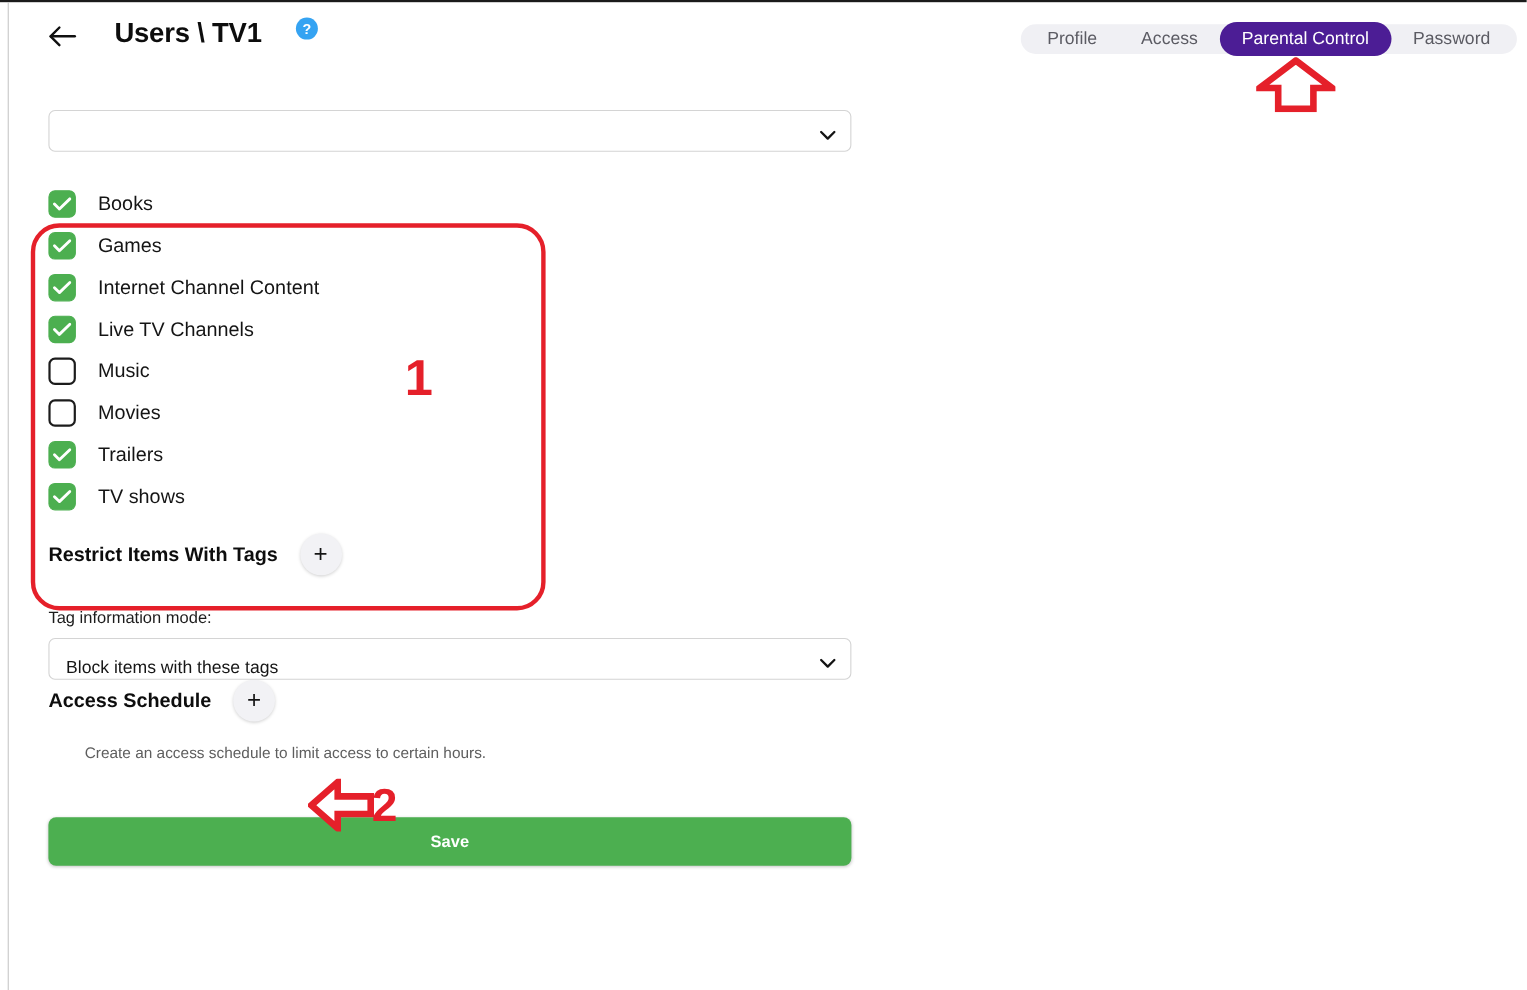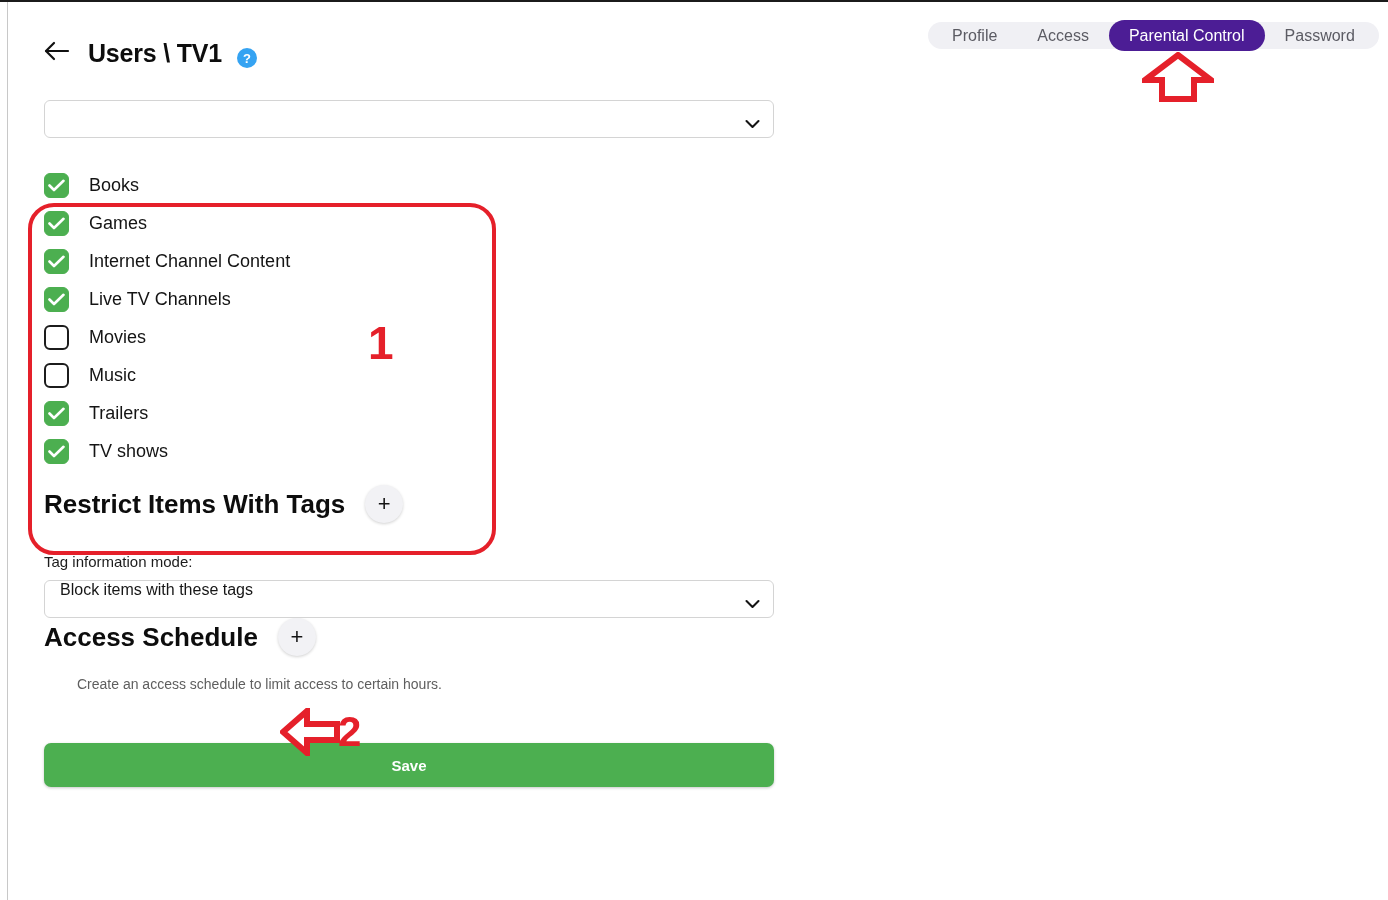"Users \ TV1" .header { align-items: flex-end -> flex-start; gap: 0 -> 16px }
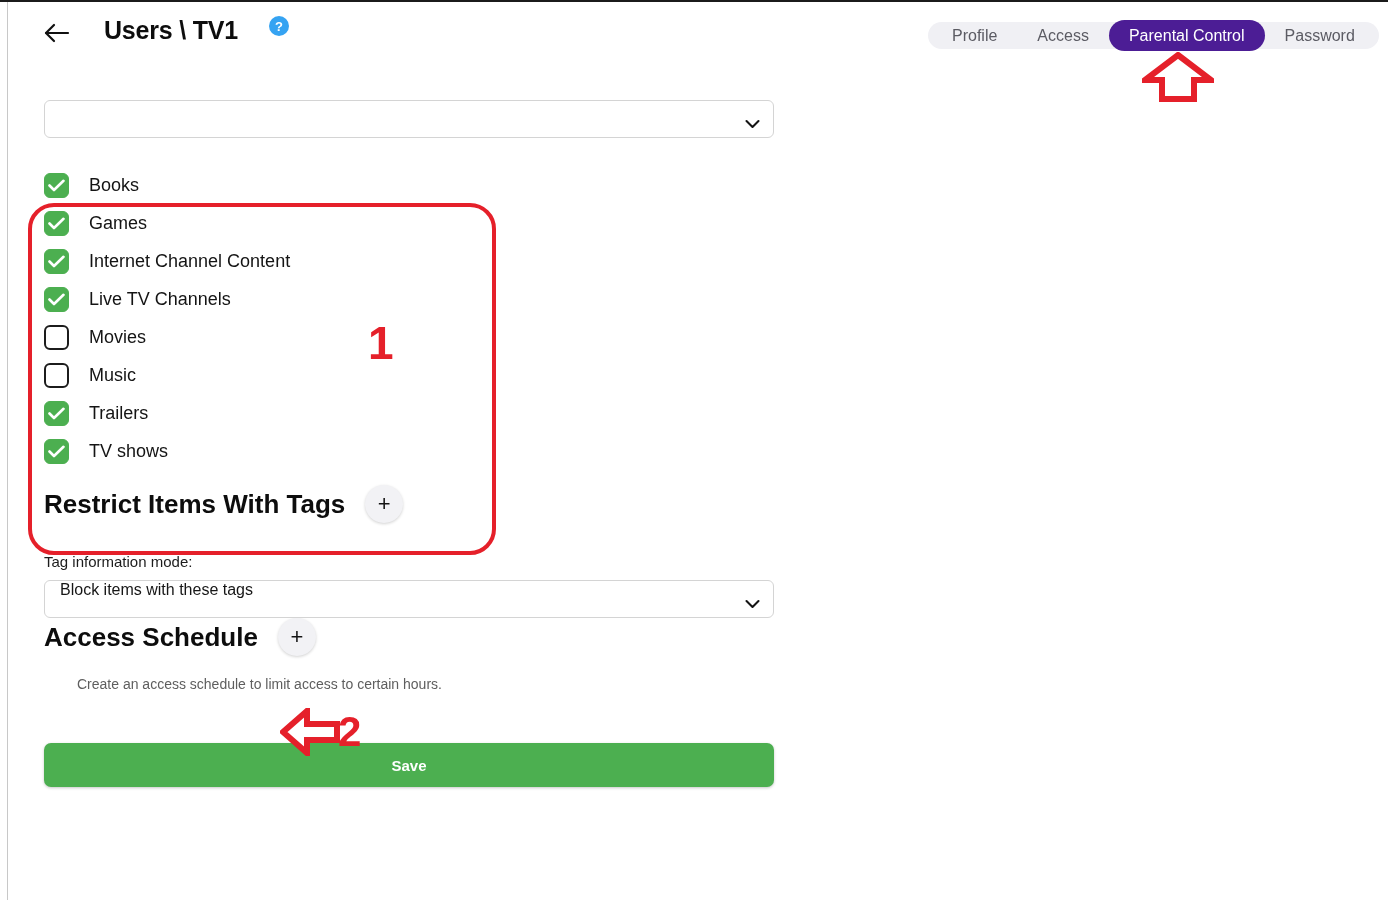"Movies" div.checkbox-row { order: before "Music" -> after "Music" }
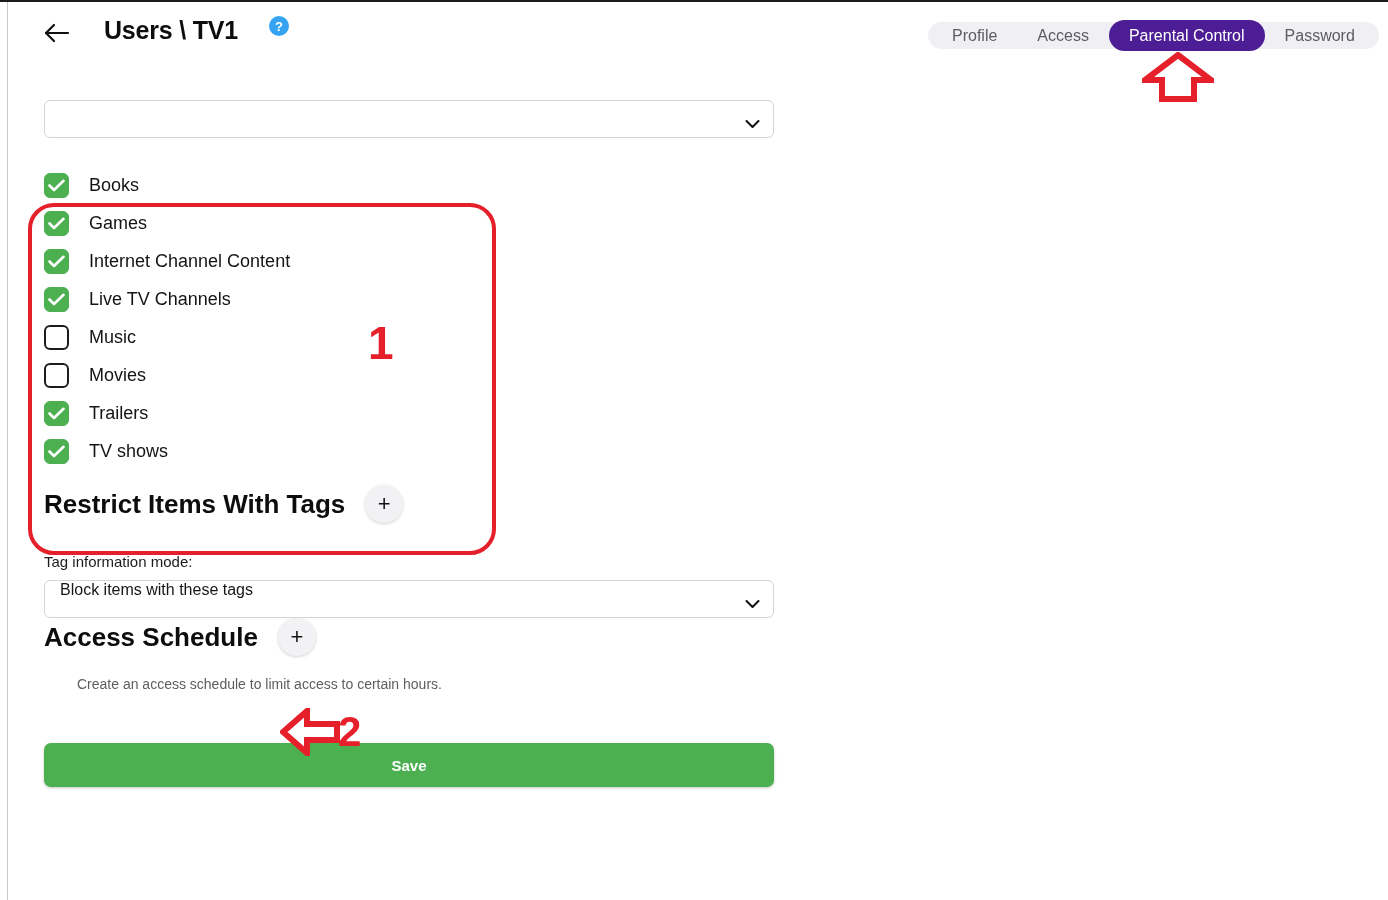"Restrict Items With Tags" .section-title { font-size: 26px -> 18px }
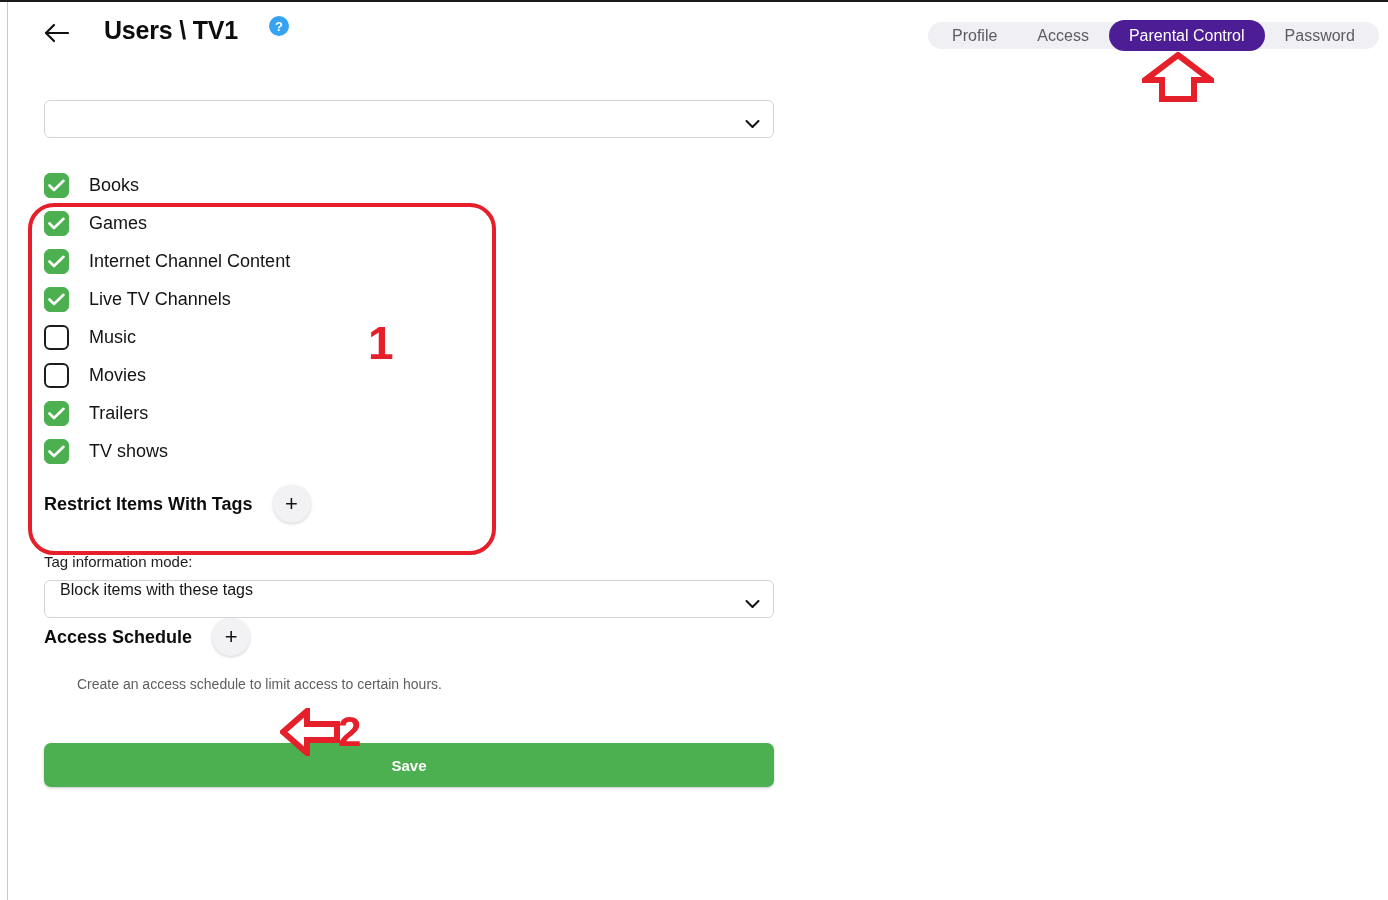"Block items with these tags" .select-box { align-items: flex-start -> flex-end }
